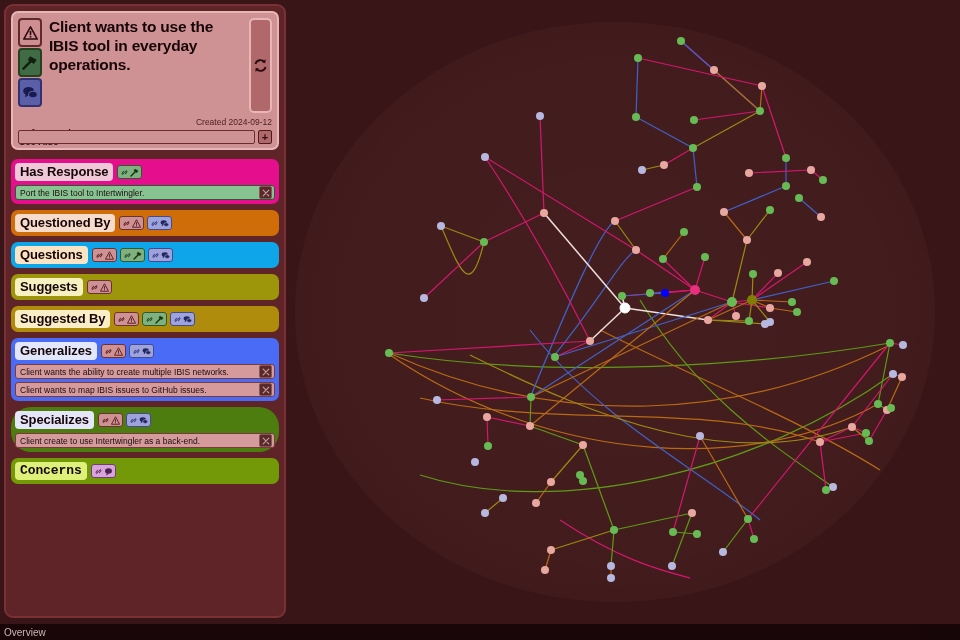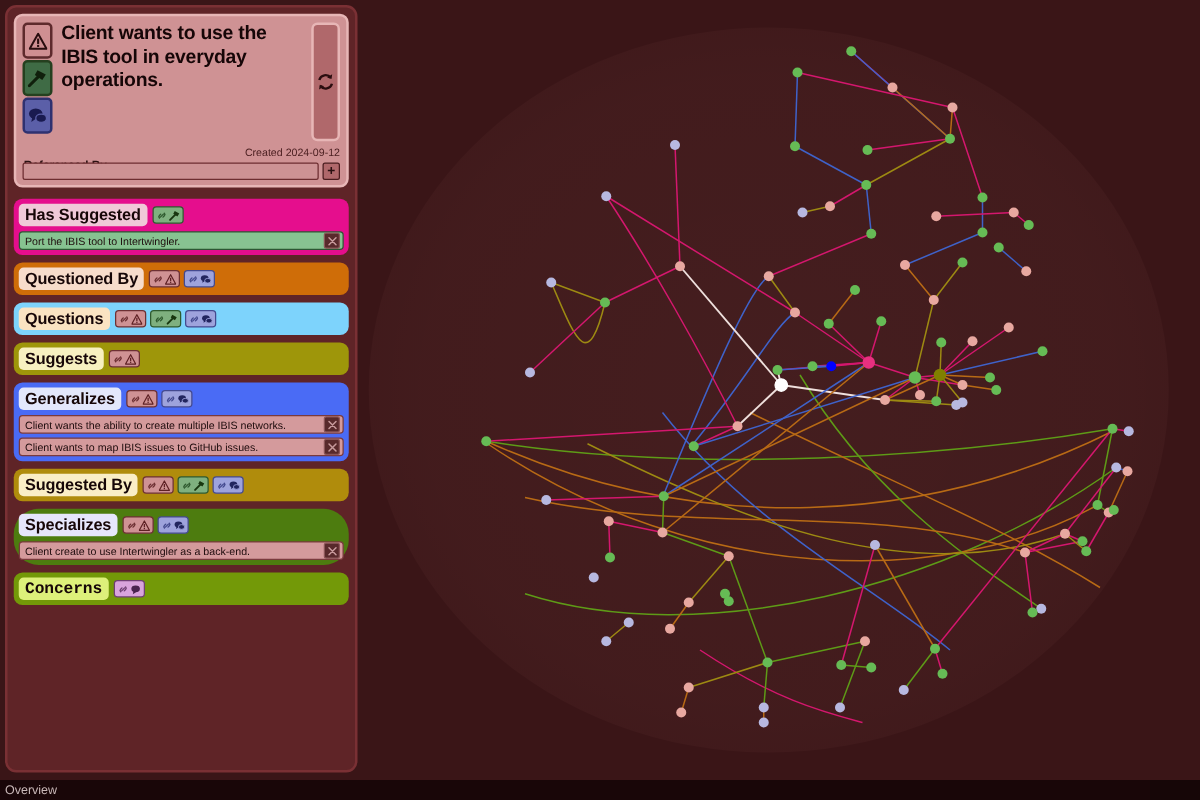"Has Suggested" span.rel-name { text: Suggested -> Response }
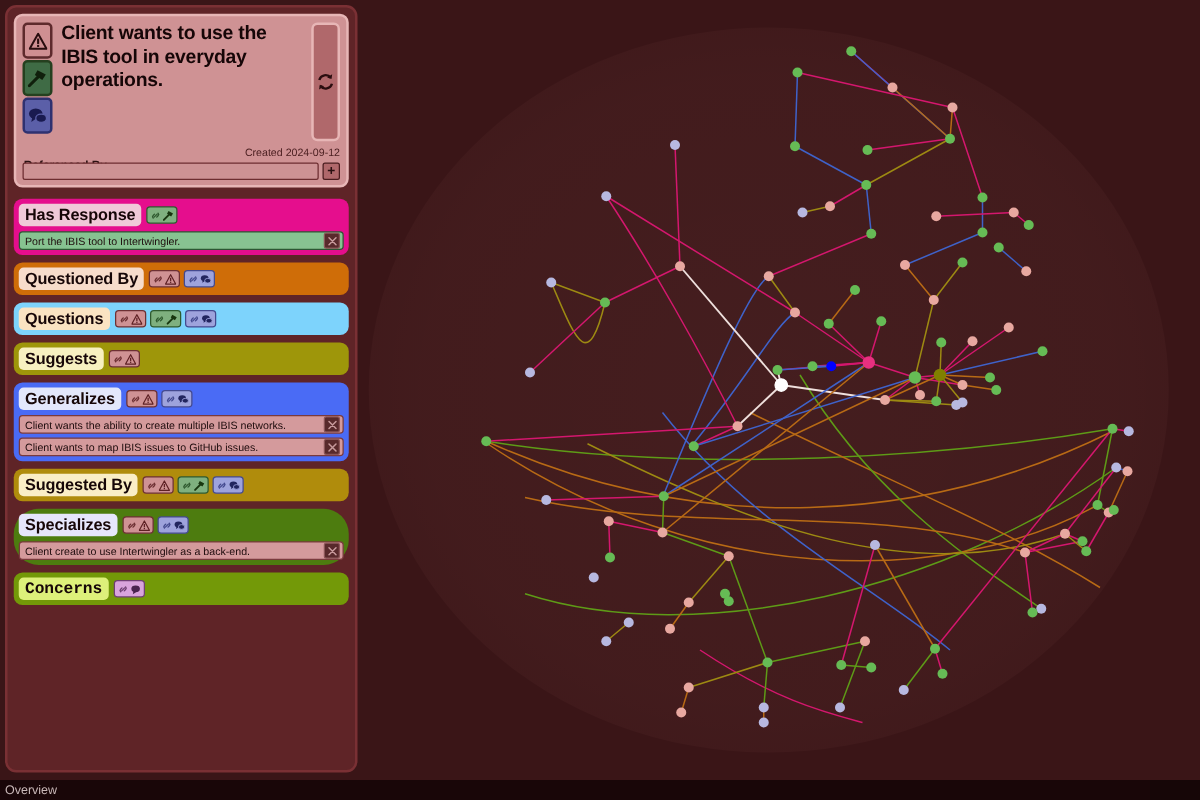"Questions" div.rel-card { background: #7dd3fc -> #0ea5e9 }
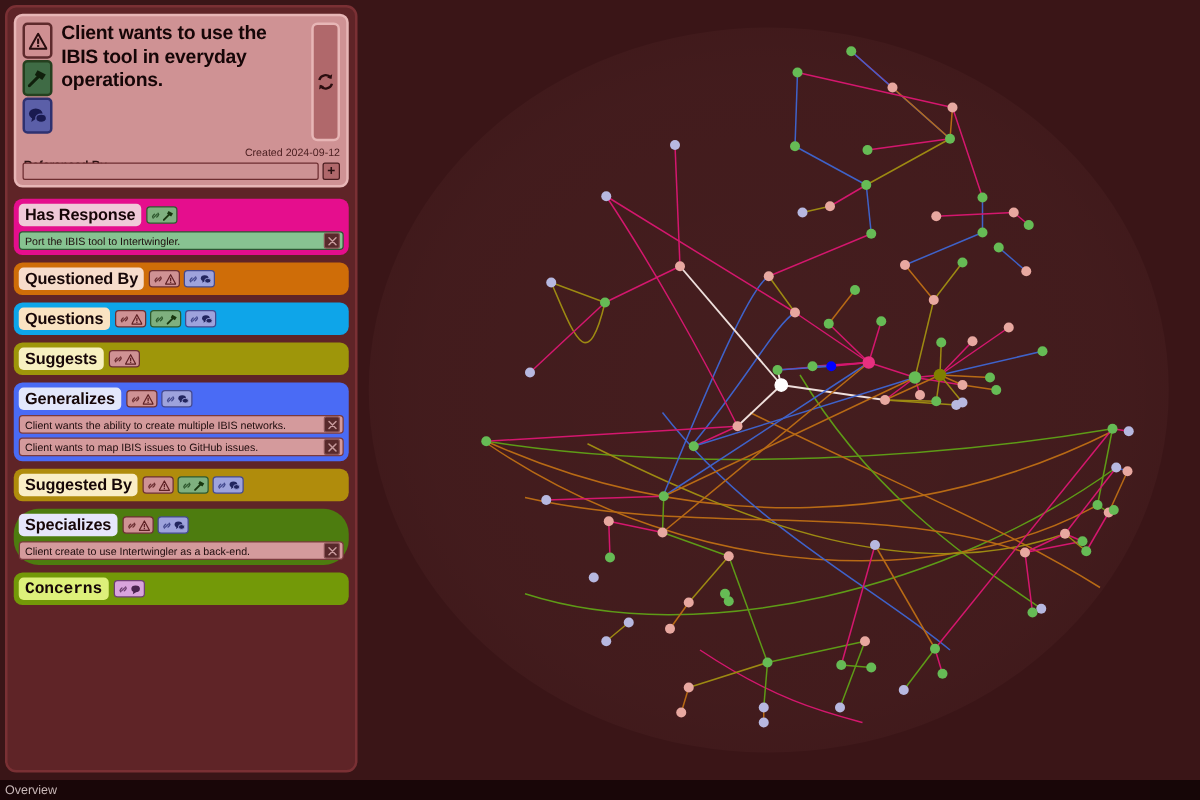"Generalizes" div.rel-card { order: before "Suggested By" -> after "Suggested By" }
